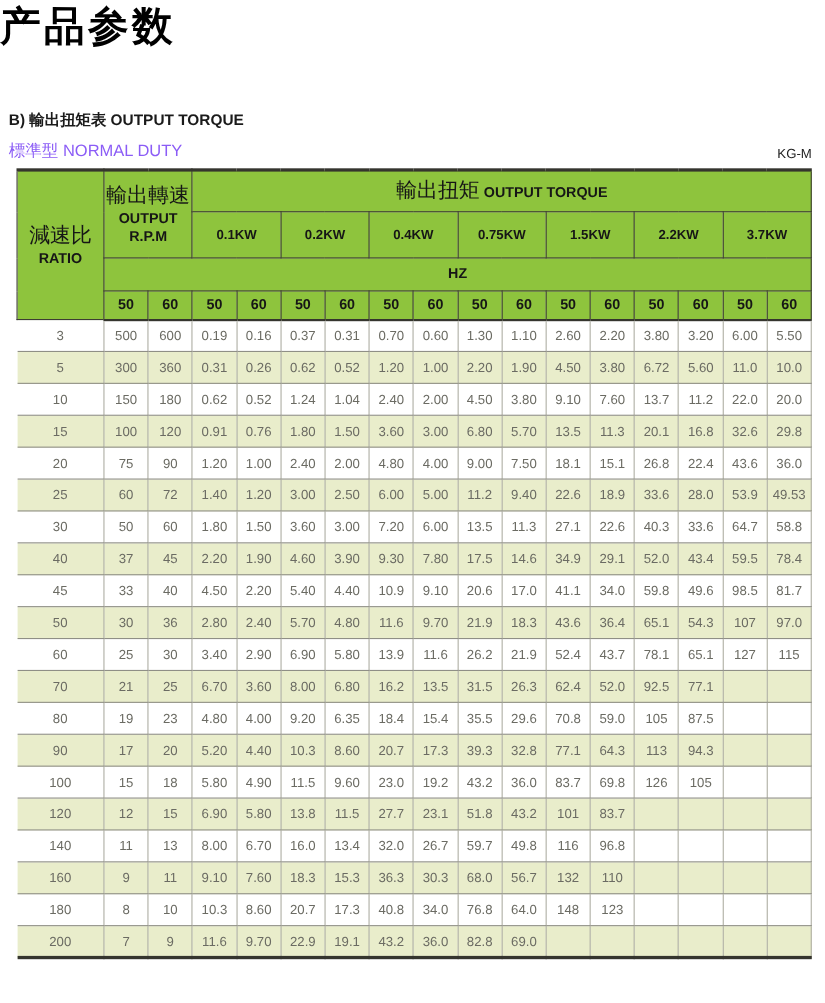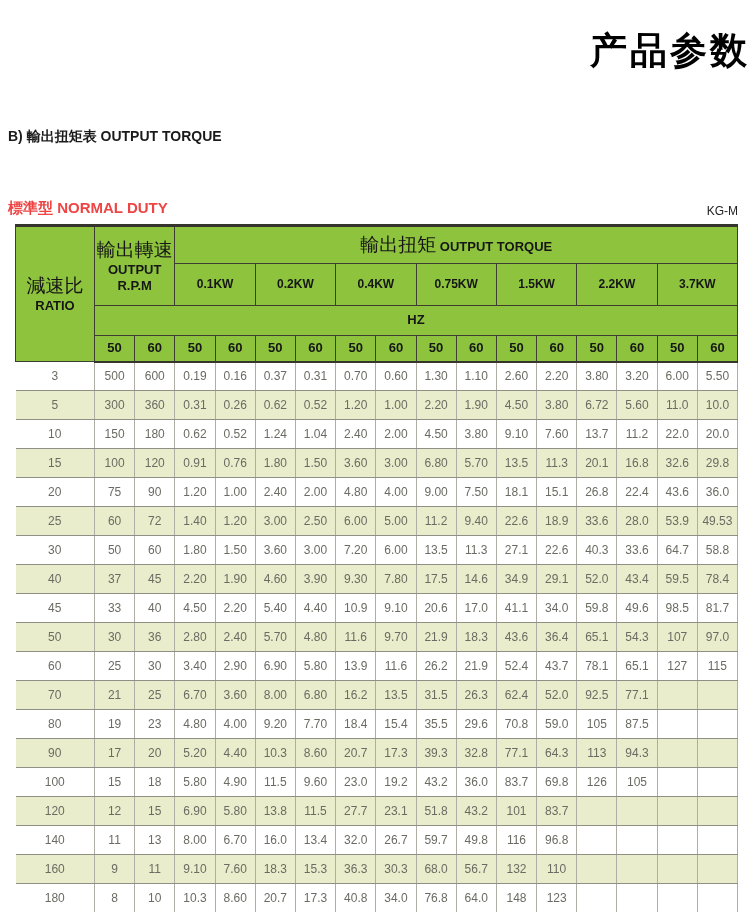"产品参数" .page-title { padding-top: 27px -> none; text-align: right -> left }
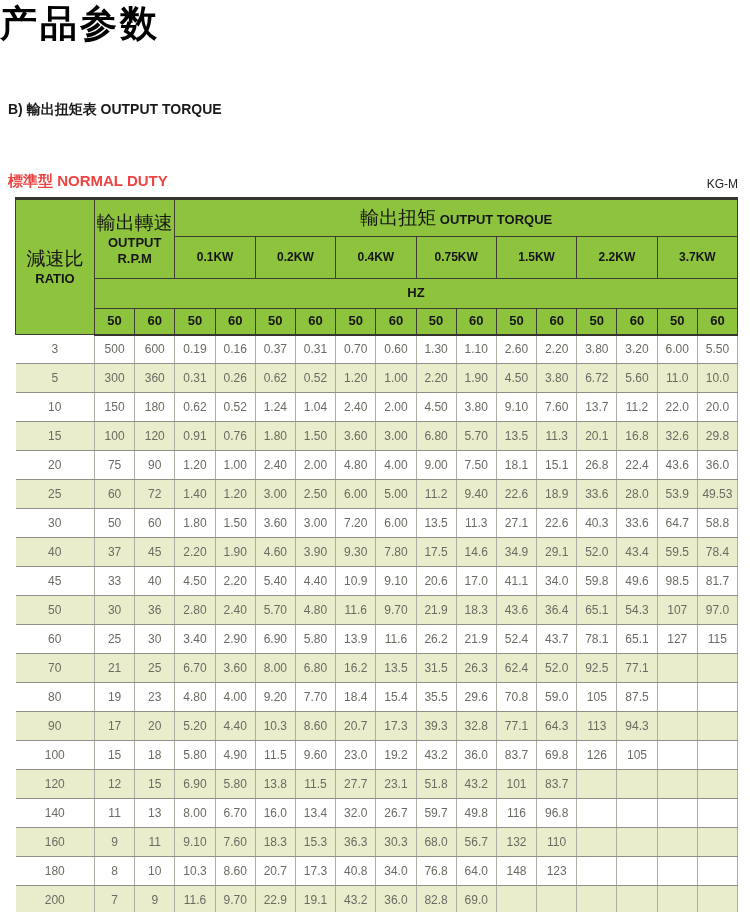"標準型 NORMAL DUTY" .subsection-title { color: #ef4444 -> #8b5cf6; font-weight: bold -> normal; margin-top: 44px -> none }
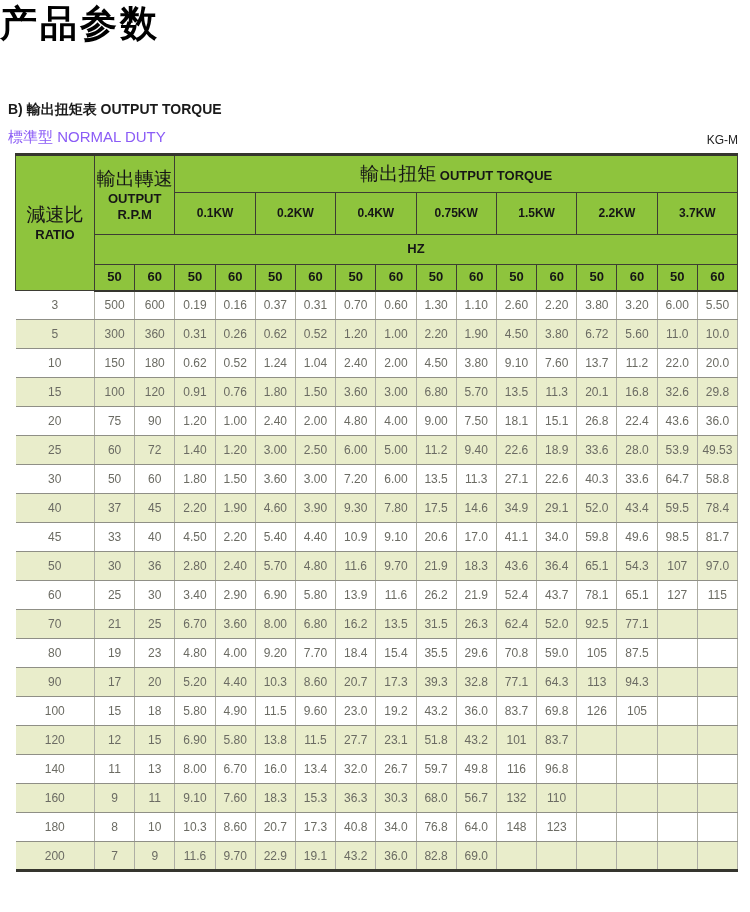"7.70" td { text: 7.70 -> 6.35 }
